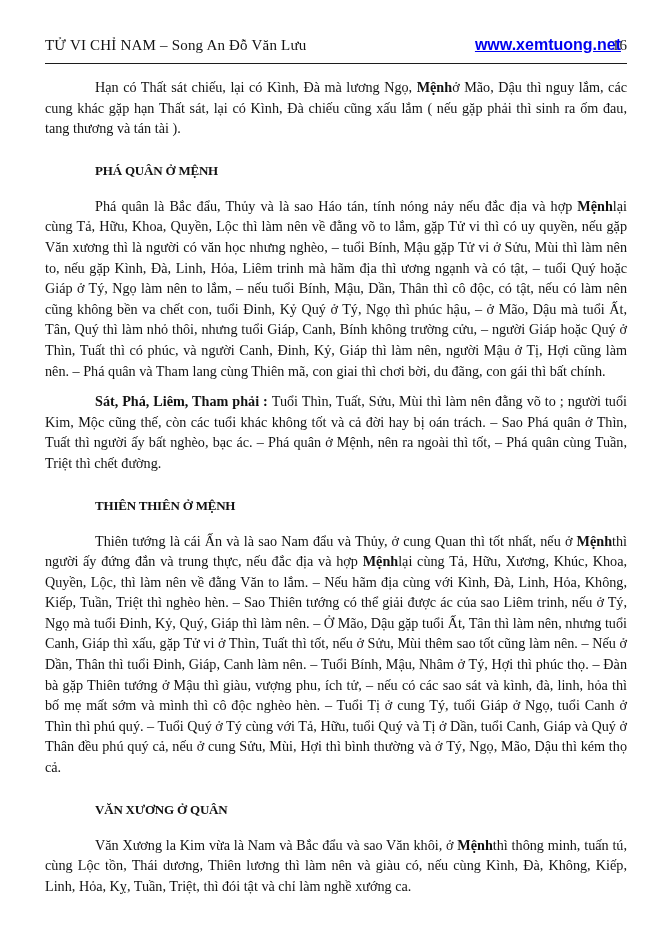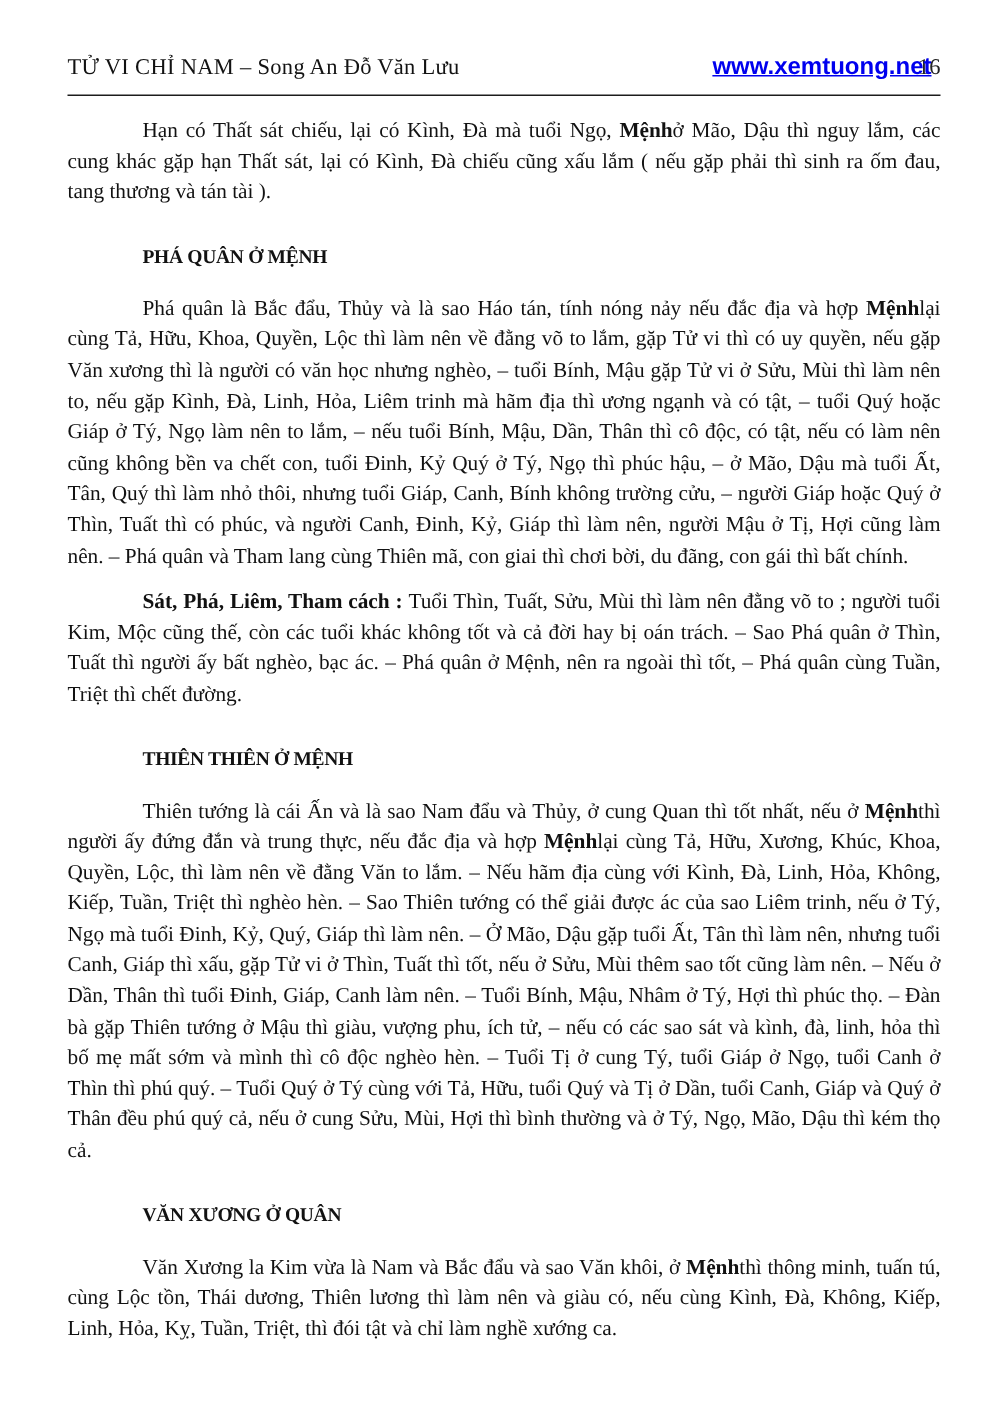"Hạn có Thất sát chiếu," span { text: tuổi -> lương }
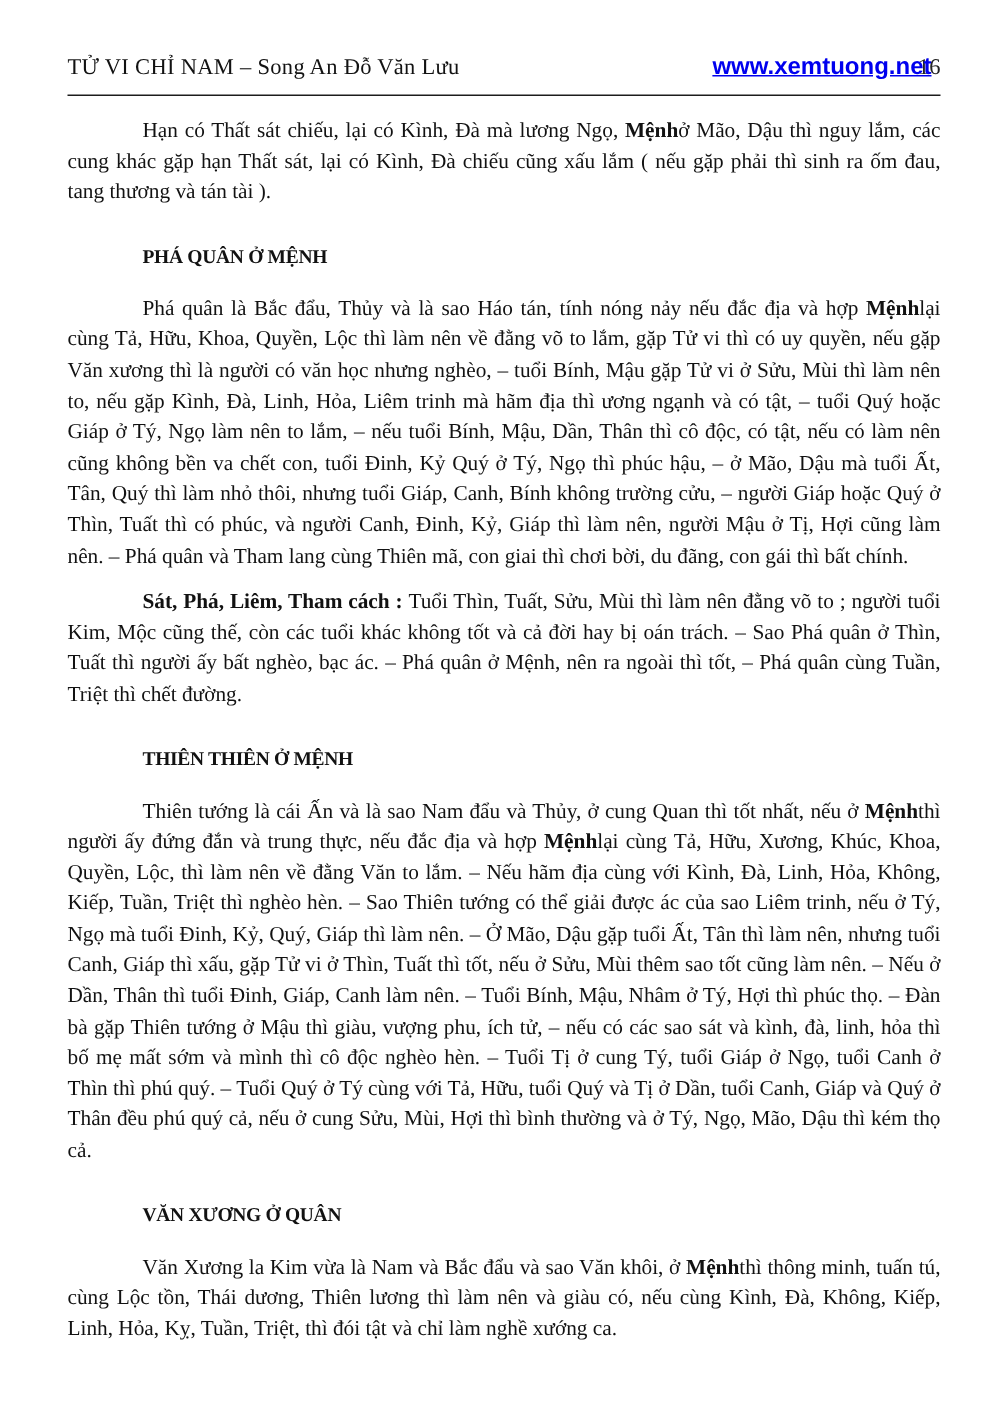"Sát, Phá, Liêm, Tham cách" b { text: cách -> phải }
